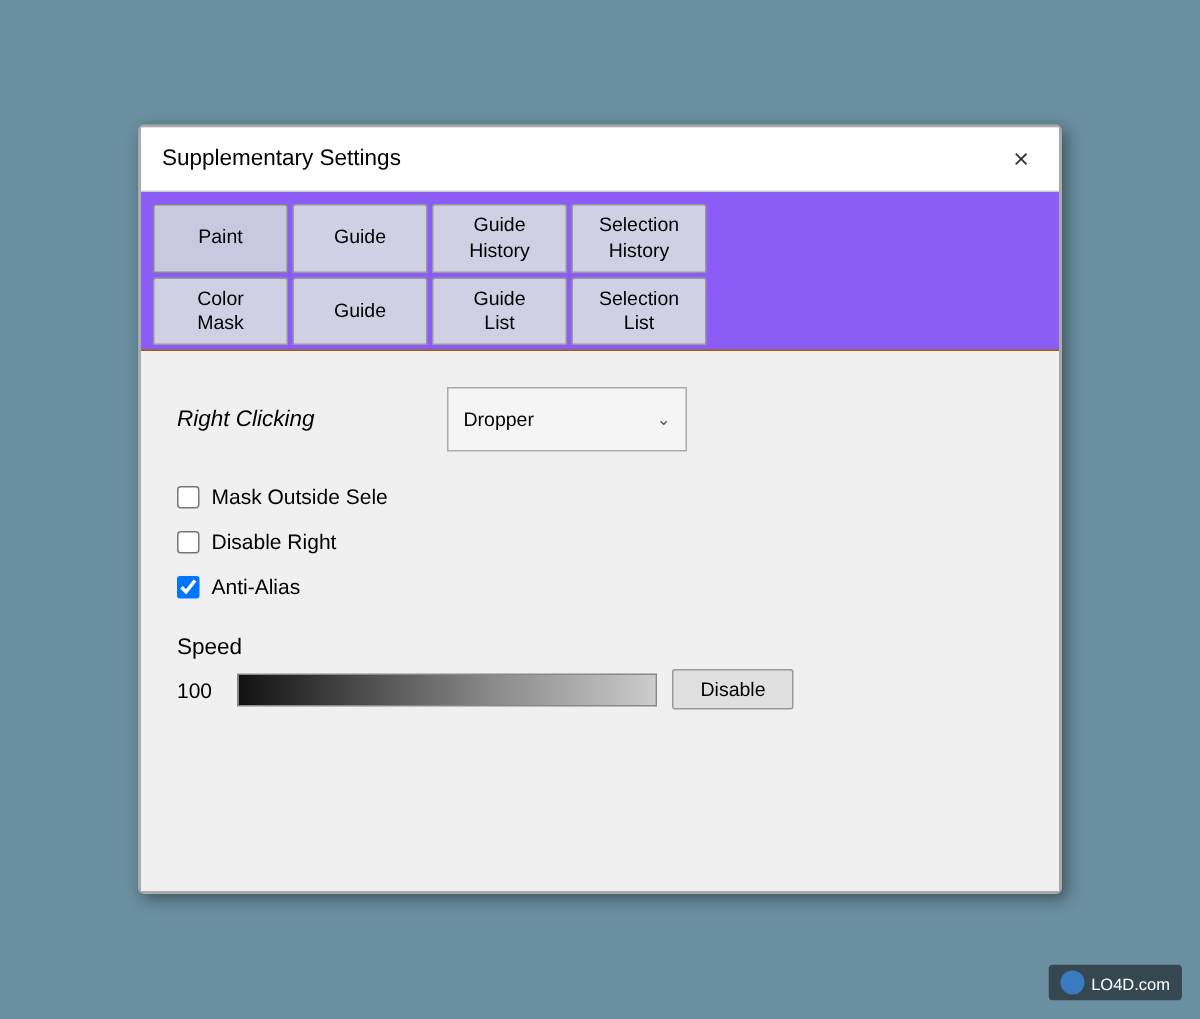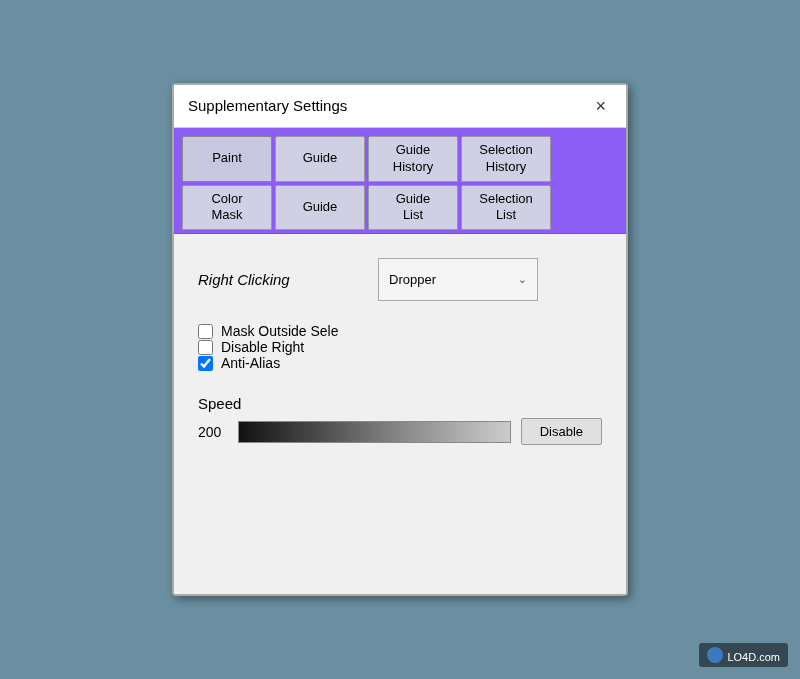"Supplementary Settings" .dialog { width: 456px -> 616px }
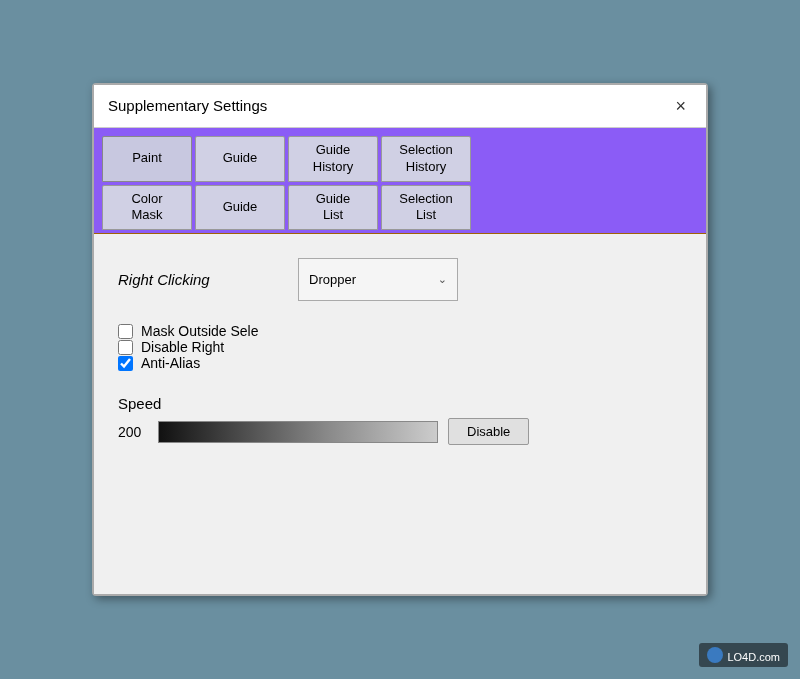"Mask Outside Sele" .checkbox-group { gap: none -> 14px }
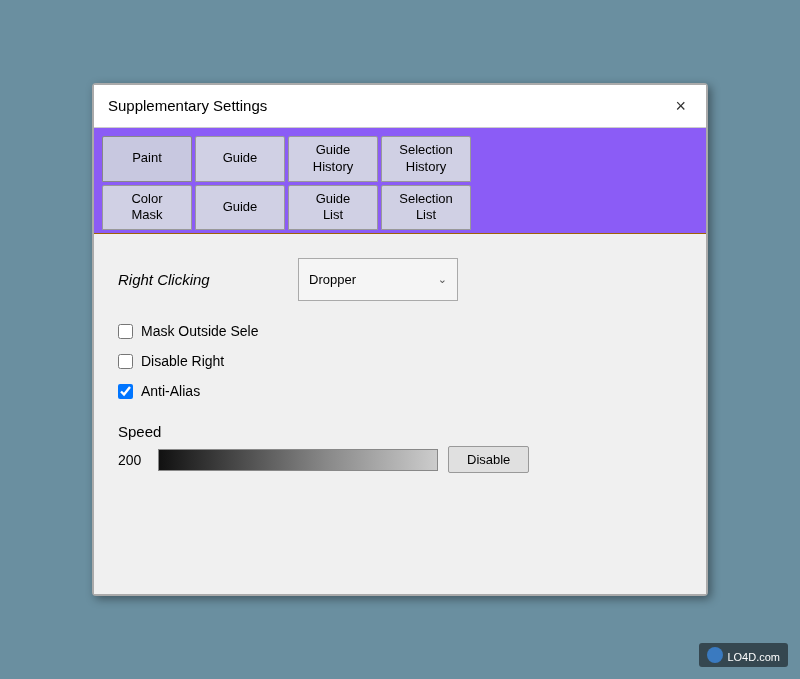"200" span.speed-value { text: 200 -> 100 }
